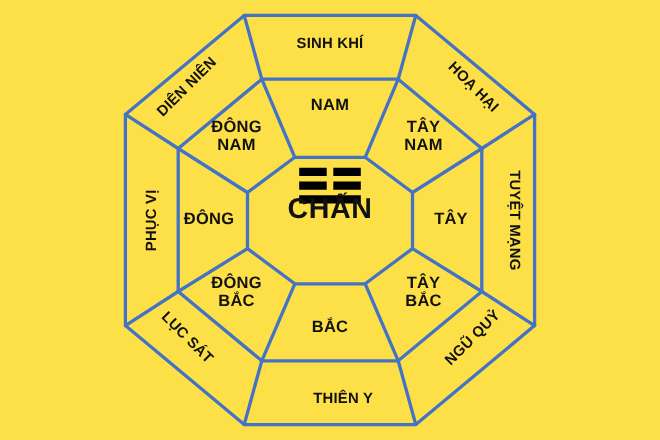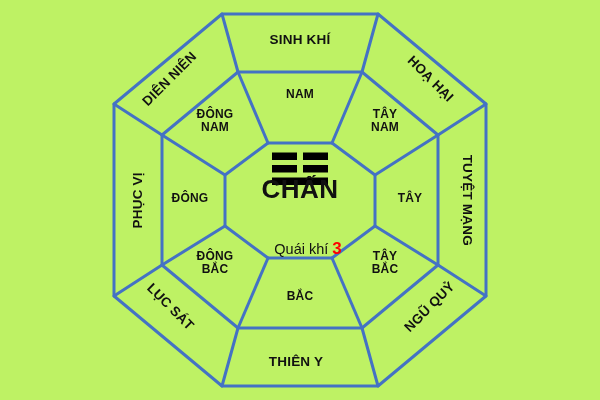"SINH KHÍ" #stage { background: #bef264 -> #fde047 }
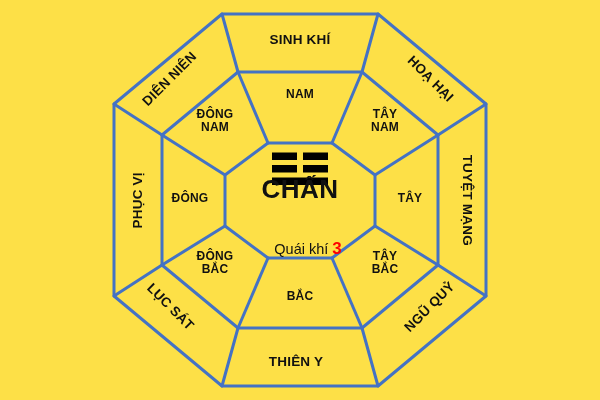"NAM" .mid-lbl { font-size: 12px -> 15px }
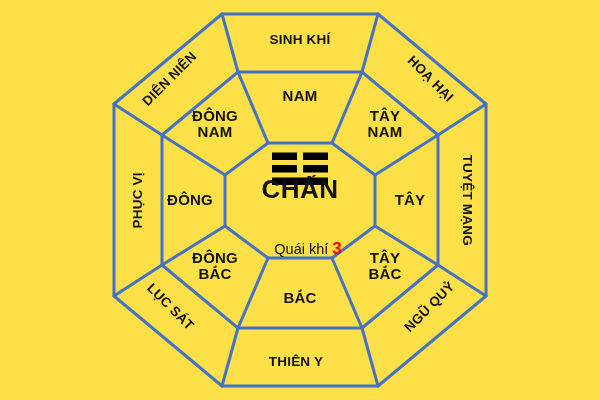"Quái khí 3" div.lbl { html: <div> <span>Quái khí</span><span> </span><span>3</span> </div> -> none }
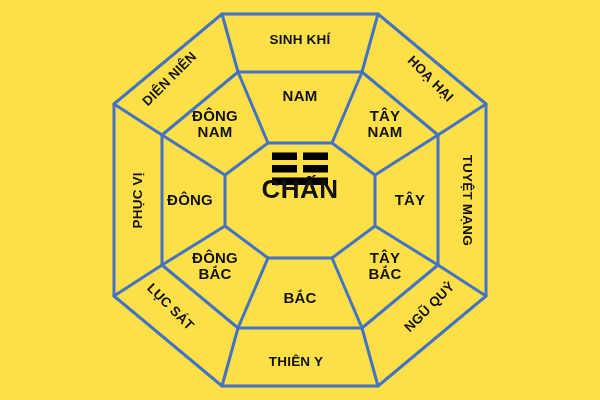"THIÊN Y" div.lbl { left: 246px -> 262px }
